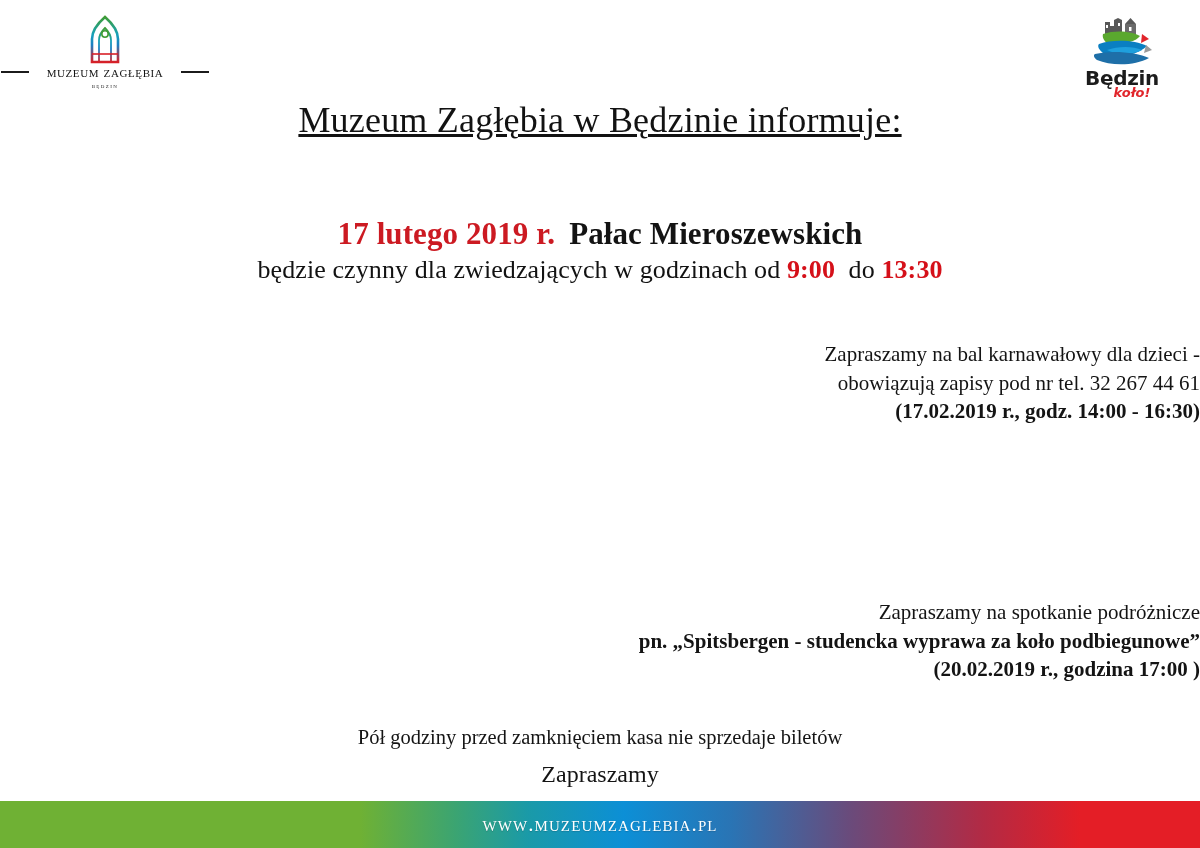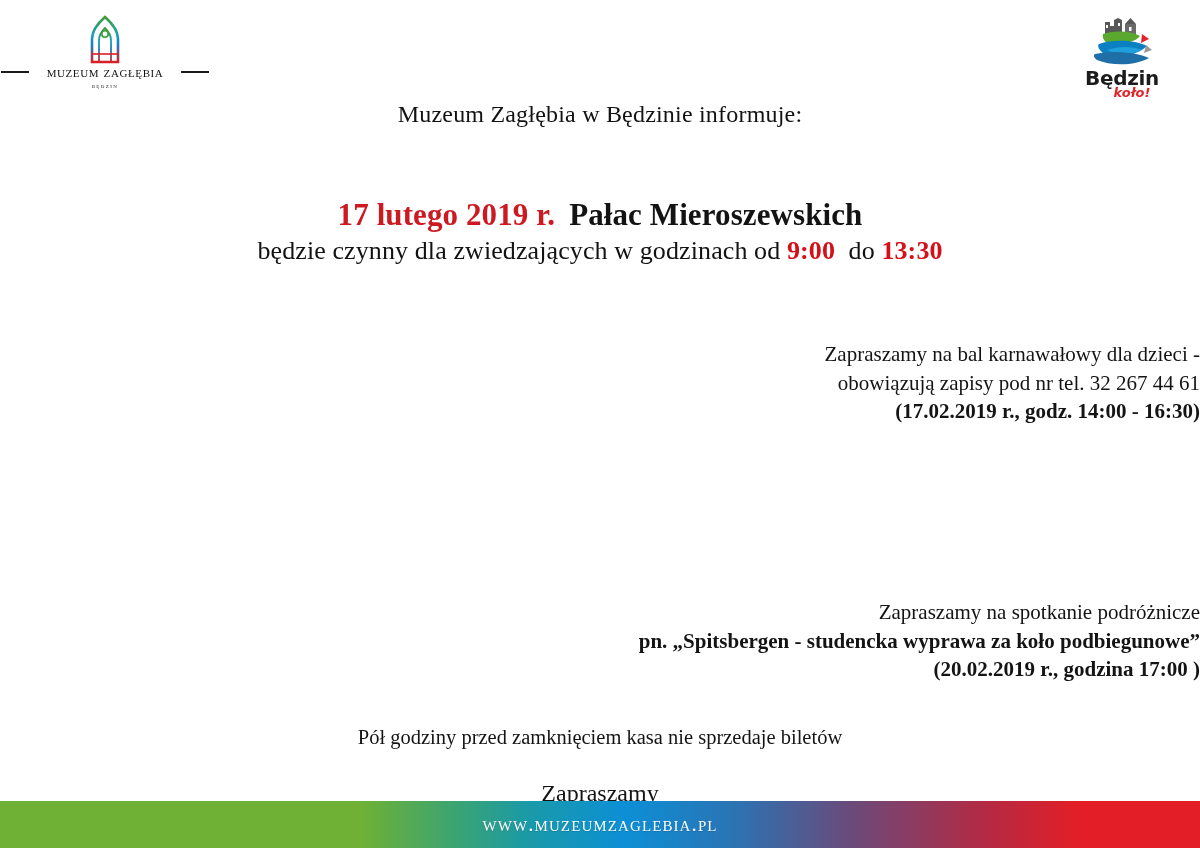"Muzeum Zagłębia w Będzinie informuje:" .headline { font-size: 24px -> 36px; text-decoration: none -> underline }
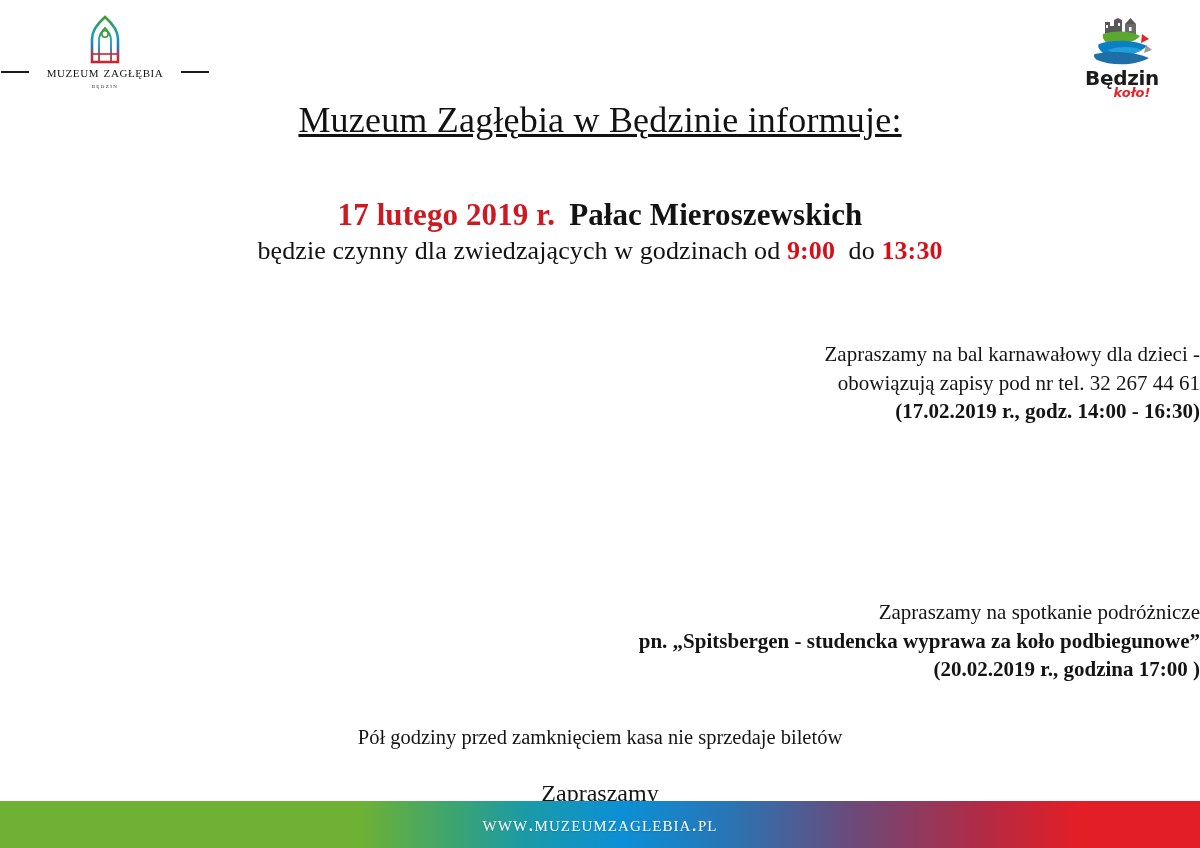"17 lutego 2019 r. Pałac" #block-first-date { top: 197px -> 216px }
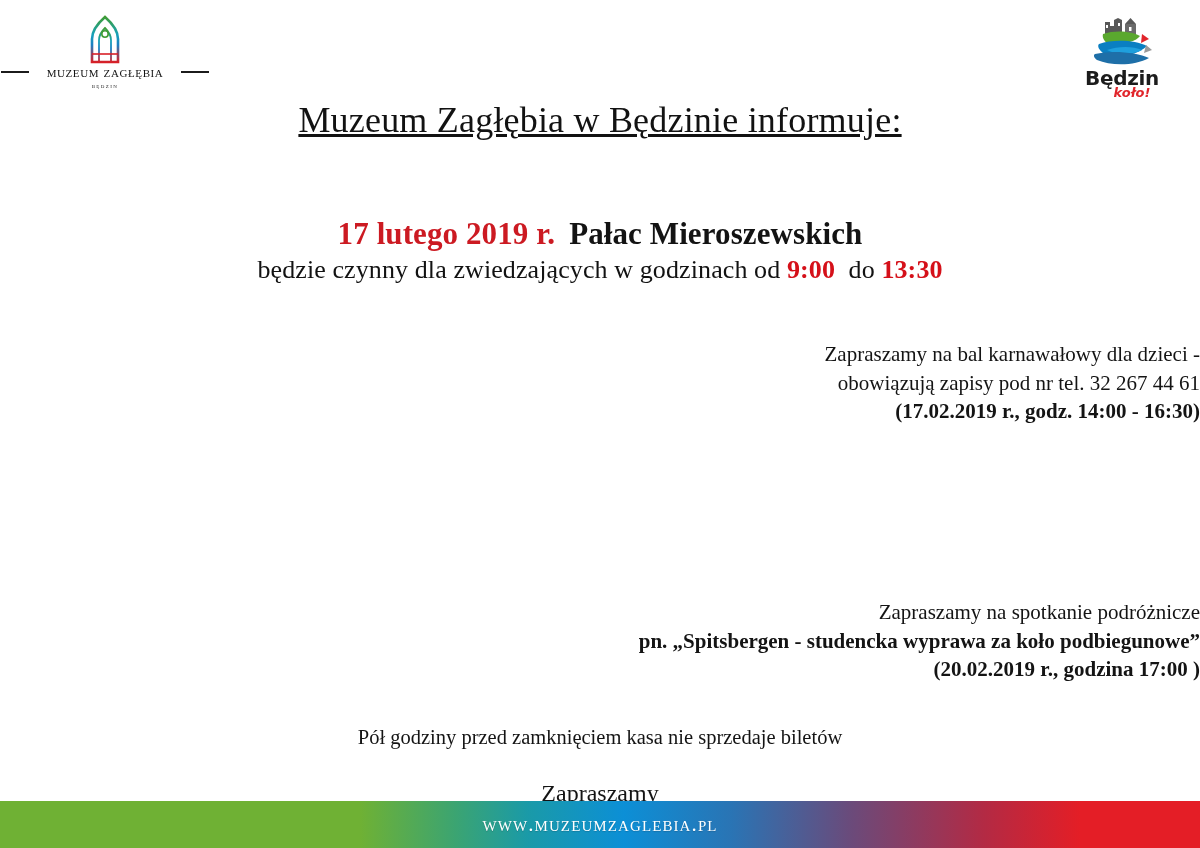"Zapraszamy" #block-closing-2 { top: 780px -> 761px }
